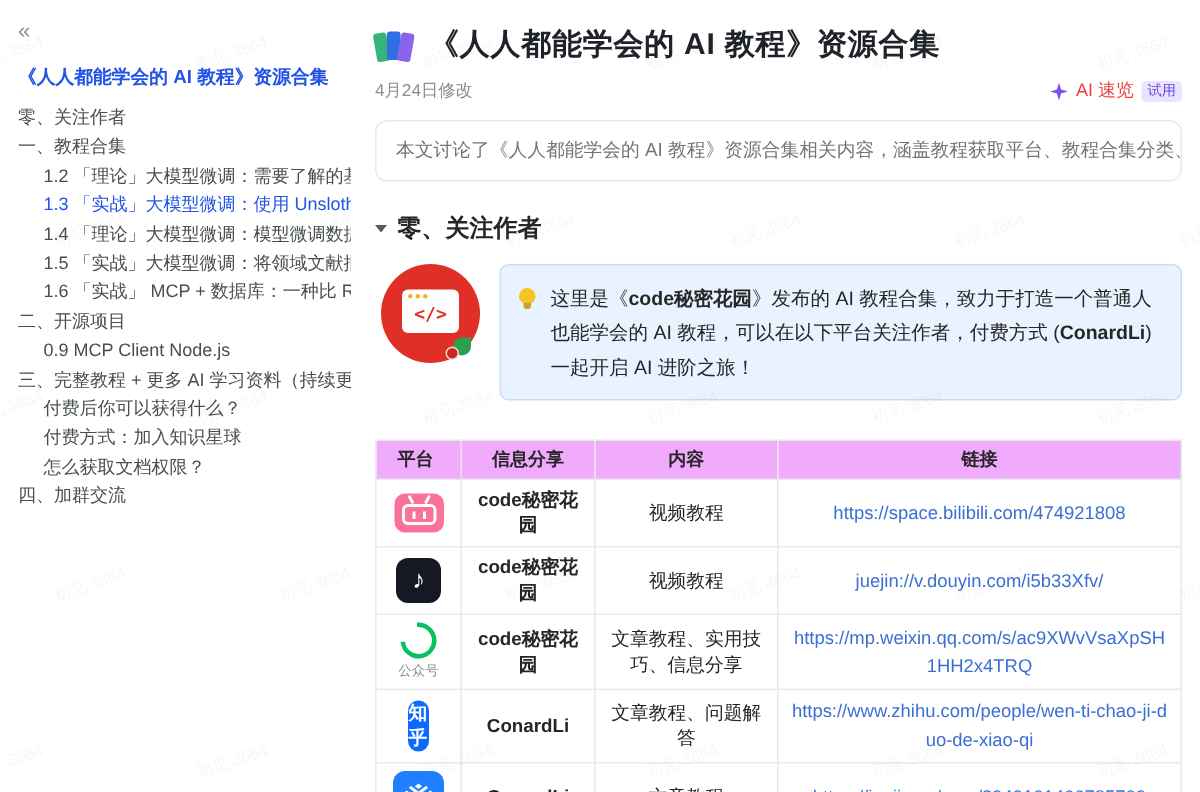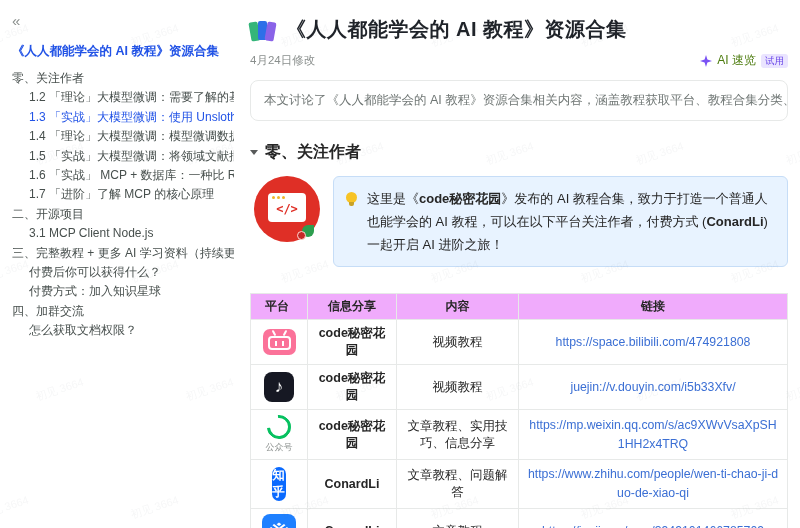"AI 速览" .ai-overview .label { color: #4d7c0f -> #ef4444 }
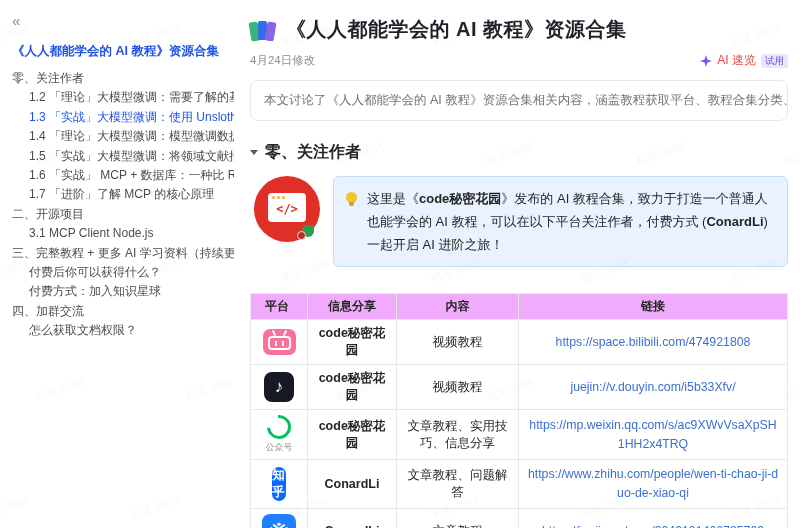"一、教程合集" div.toc-item { html: none -> <div>一、教程合集</div> }
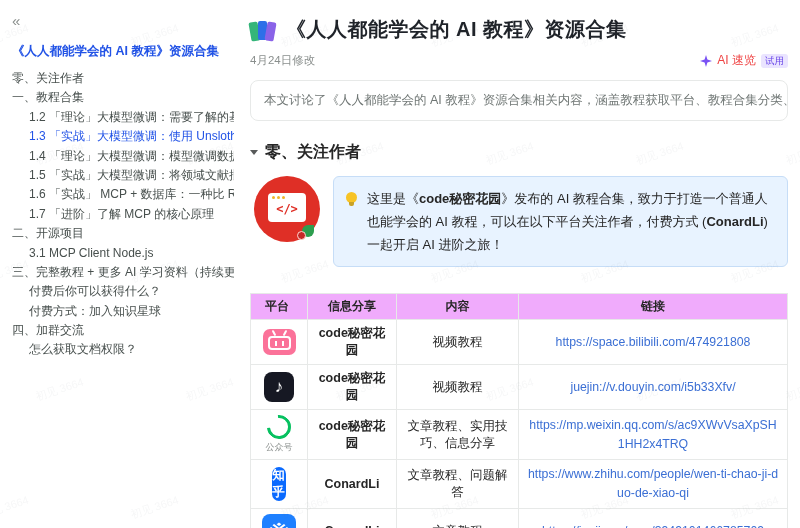"1.7 「进阶」了解 MCP 的核心原理" div.toc-item { html: <div>1.7 「进阶」了解 MCP 的核心原理</div> -> none }
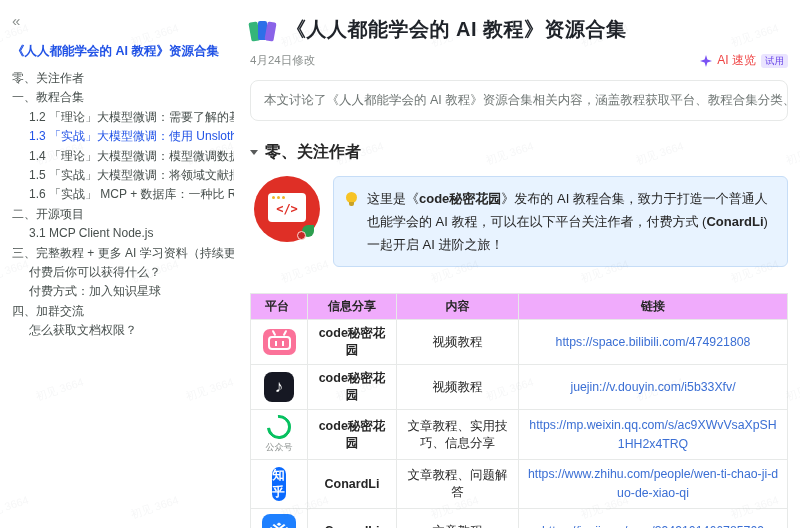"3.1 MCP Client Node.js" div.toc-item { text: 3.1 -> 0.9 }
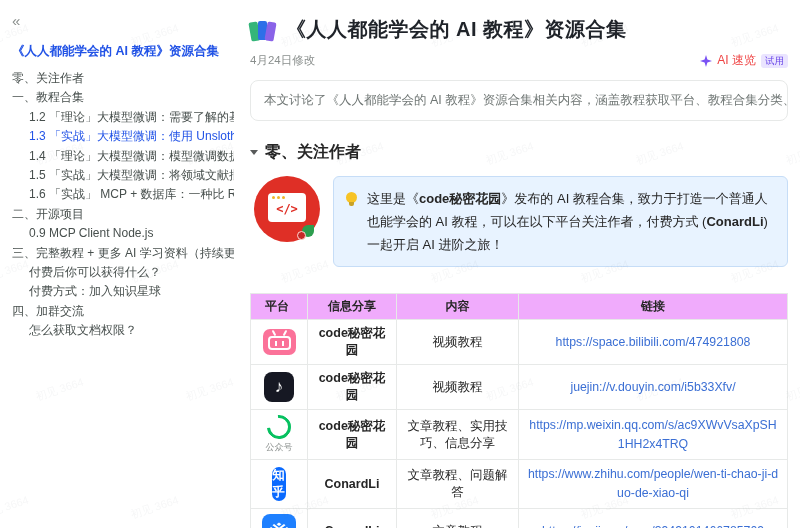"四、加群交流" div.toc-item { order: before "怎么获取文档权限？" -> after "怎么获取文档权限？" }
